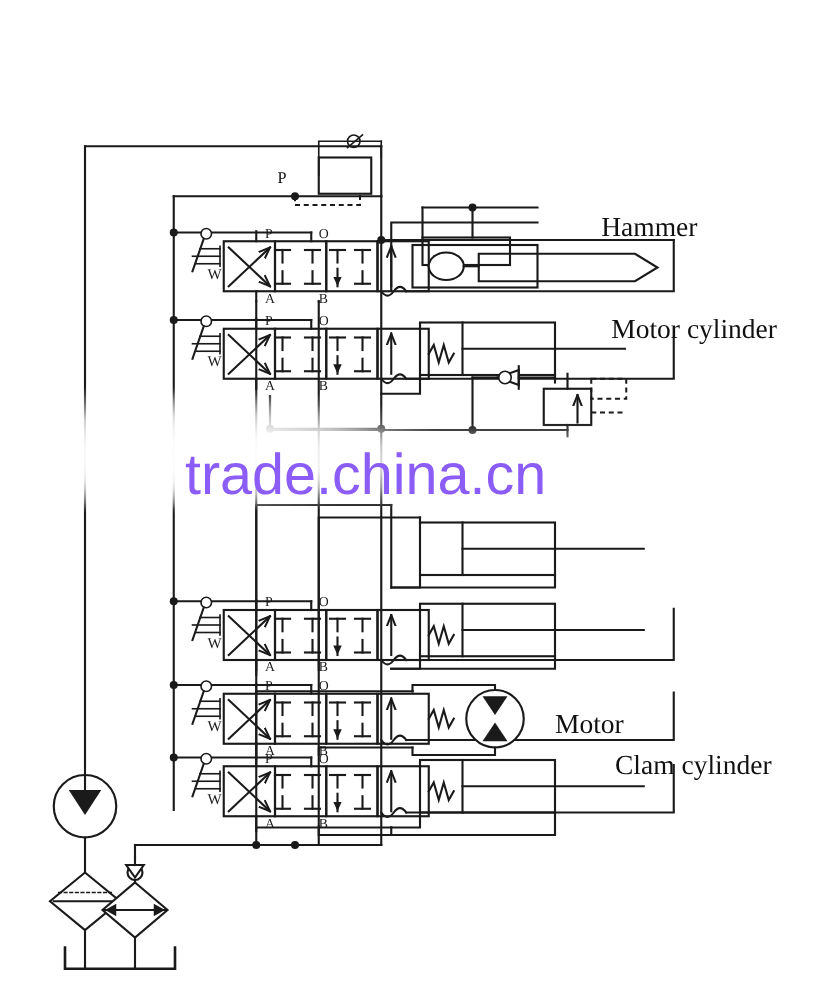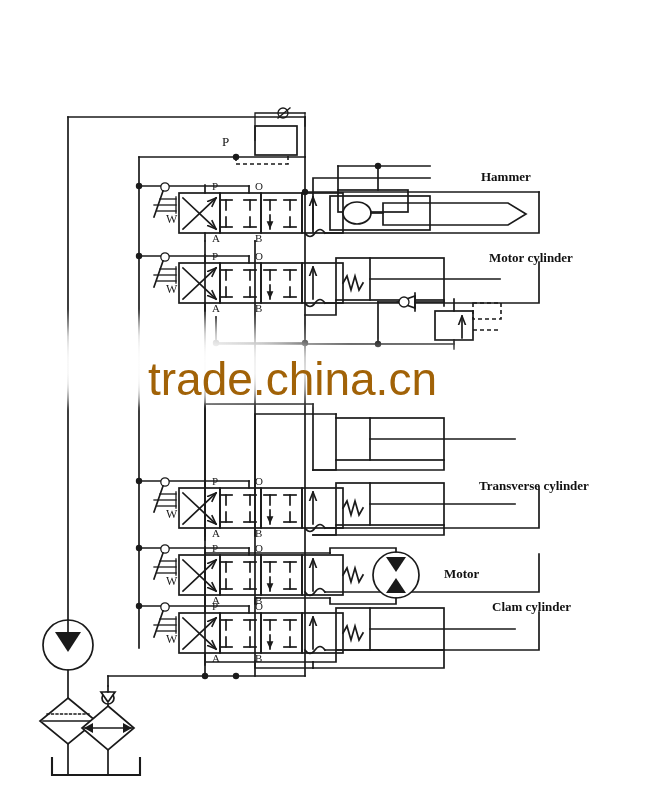"Hammer" .lbl { font-size: 13px -> 22px; font-weight: bold -> normal }
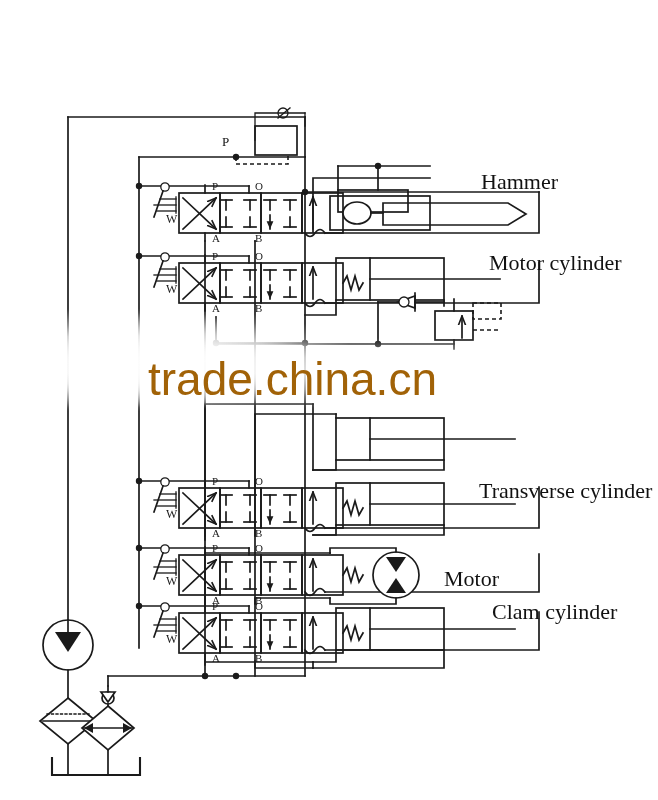"trade.china.cn" #wm-text { color: #a16207 -> #8b5cf6 }
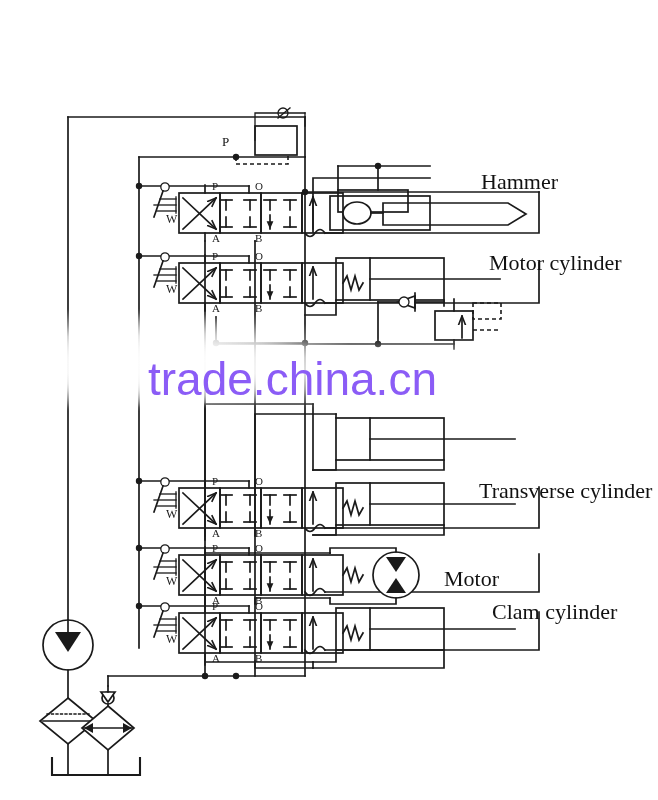"Transverse cylinder" div.lbl { html: <div>Transverse cylinder</div> -> none }
